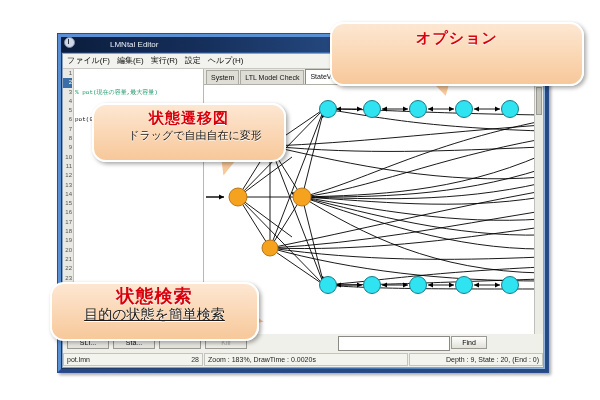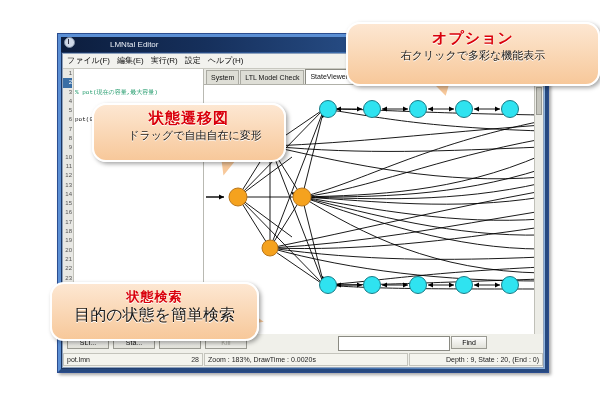"オプション" #callout-option { margin-left: 16px -> none }
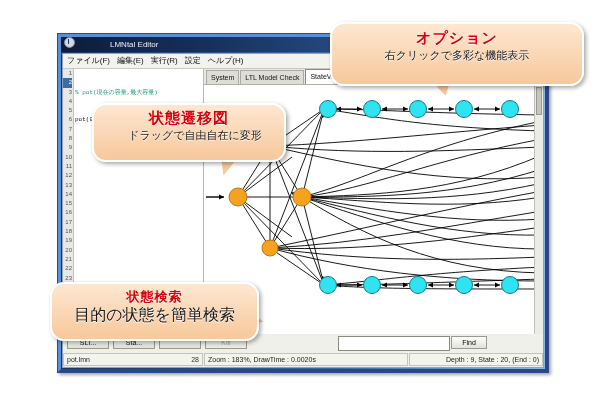"右クリックで多彩な機能表示" div.sub { html: <div>右クリックで多彩な機能表示</div> -> none }
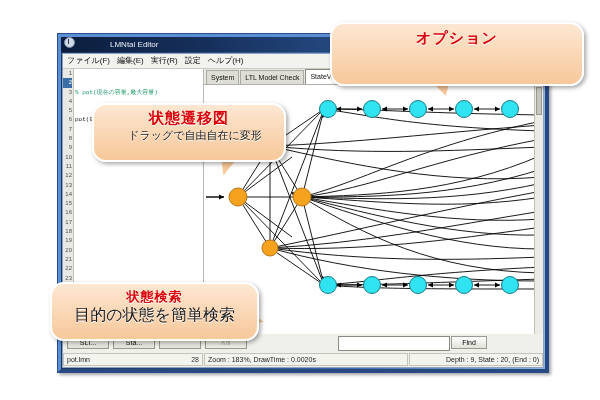"状態検索" #callout-search .ttl { font-family: none -> Liberation Mono, monospace; font-size: 13px -> 18px }
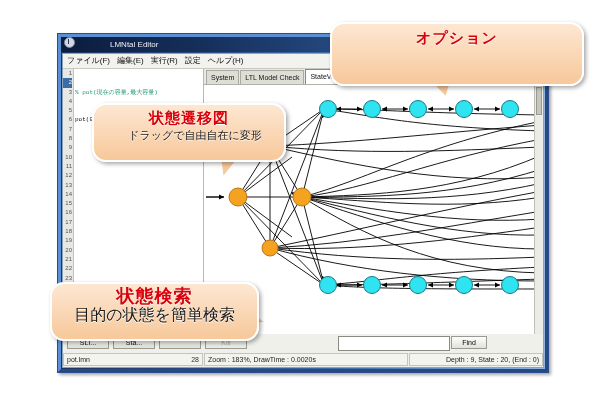"目的の状態を簡単検索" #callout-search .sub { font-size: 16px -> 14px; text-decoration: none -> underline }
